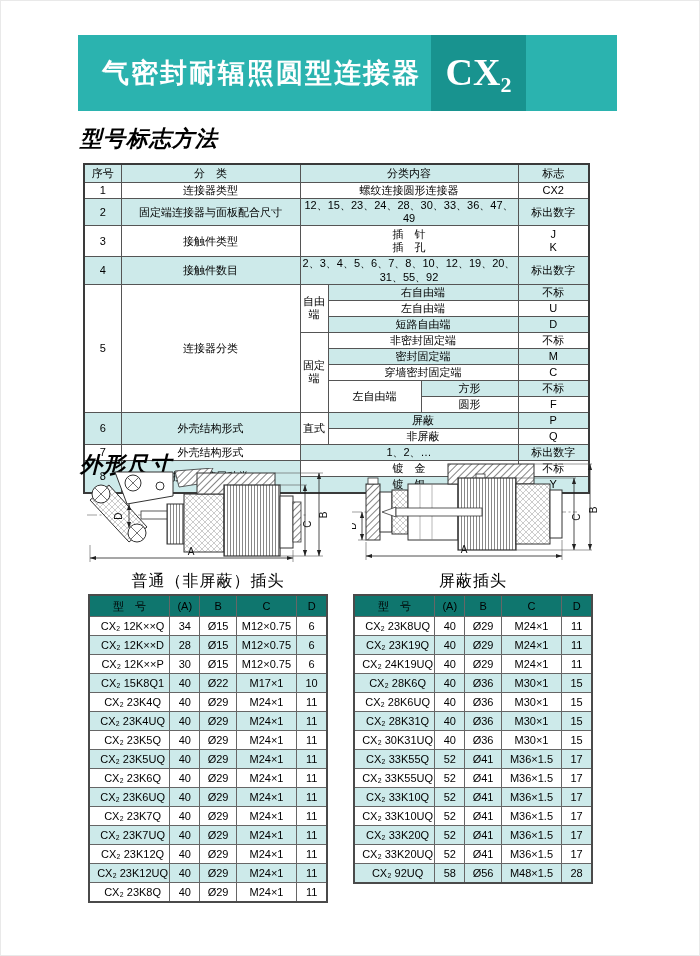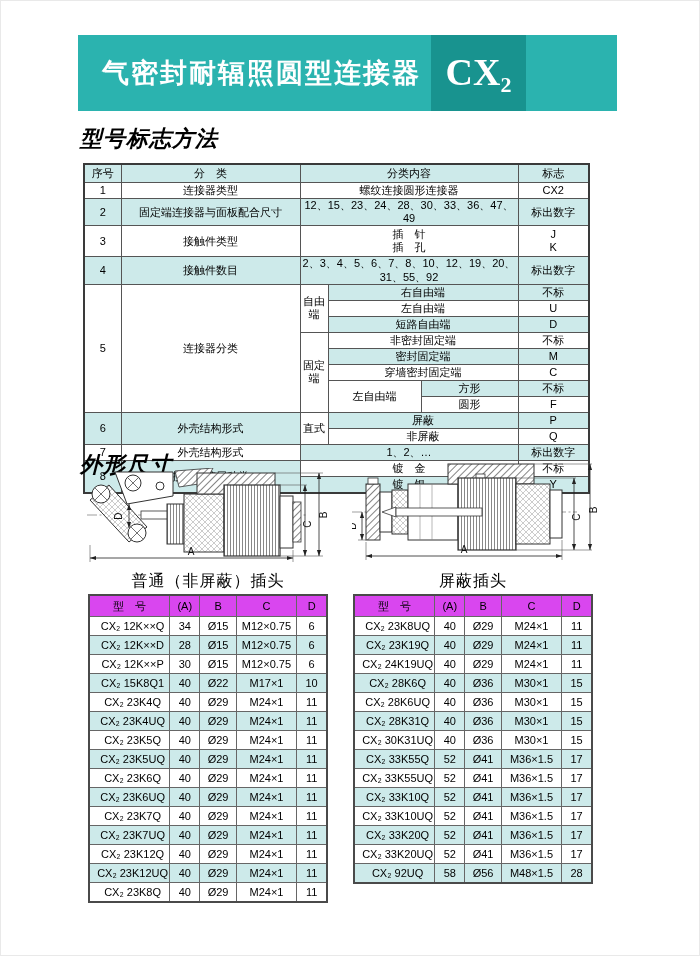"型 号" .t2 thead th { background: #d946ef -> #0f766e }
